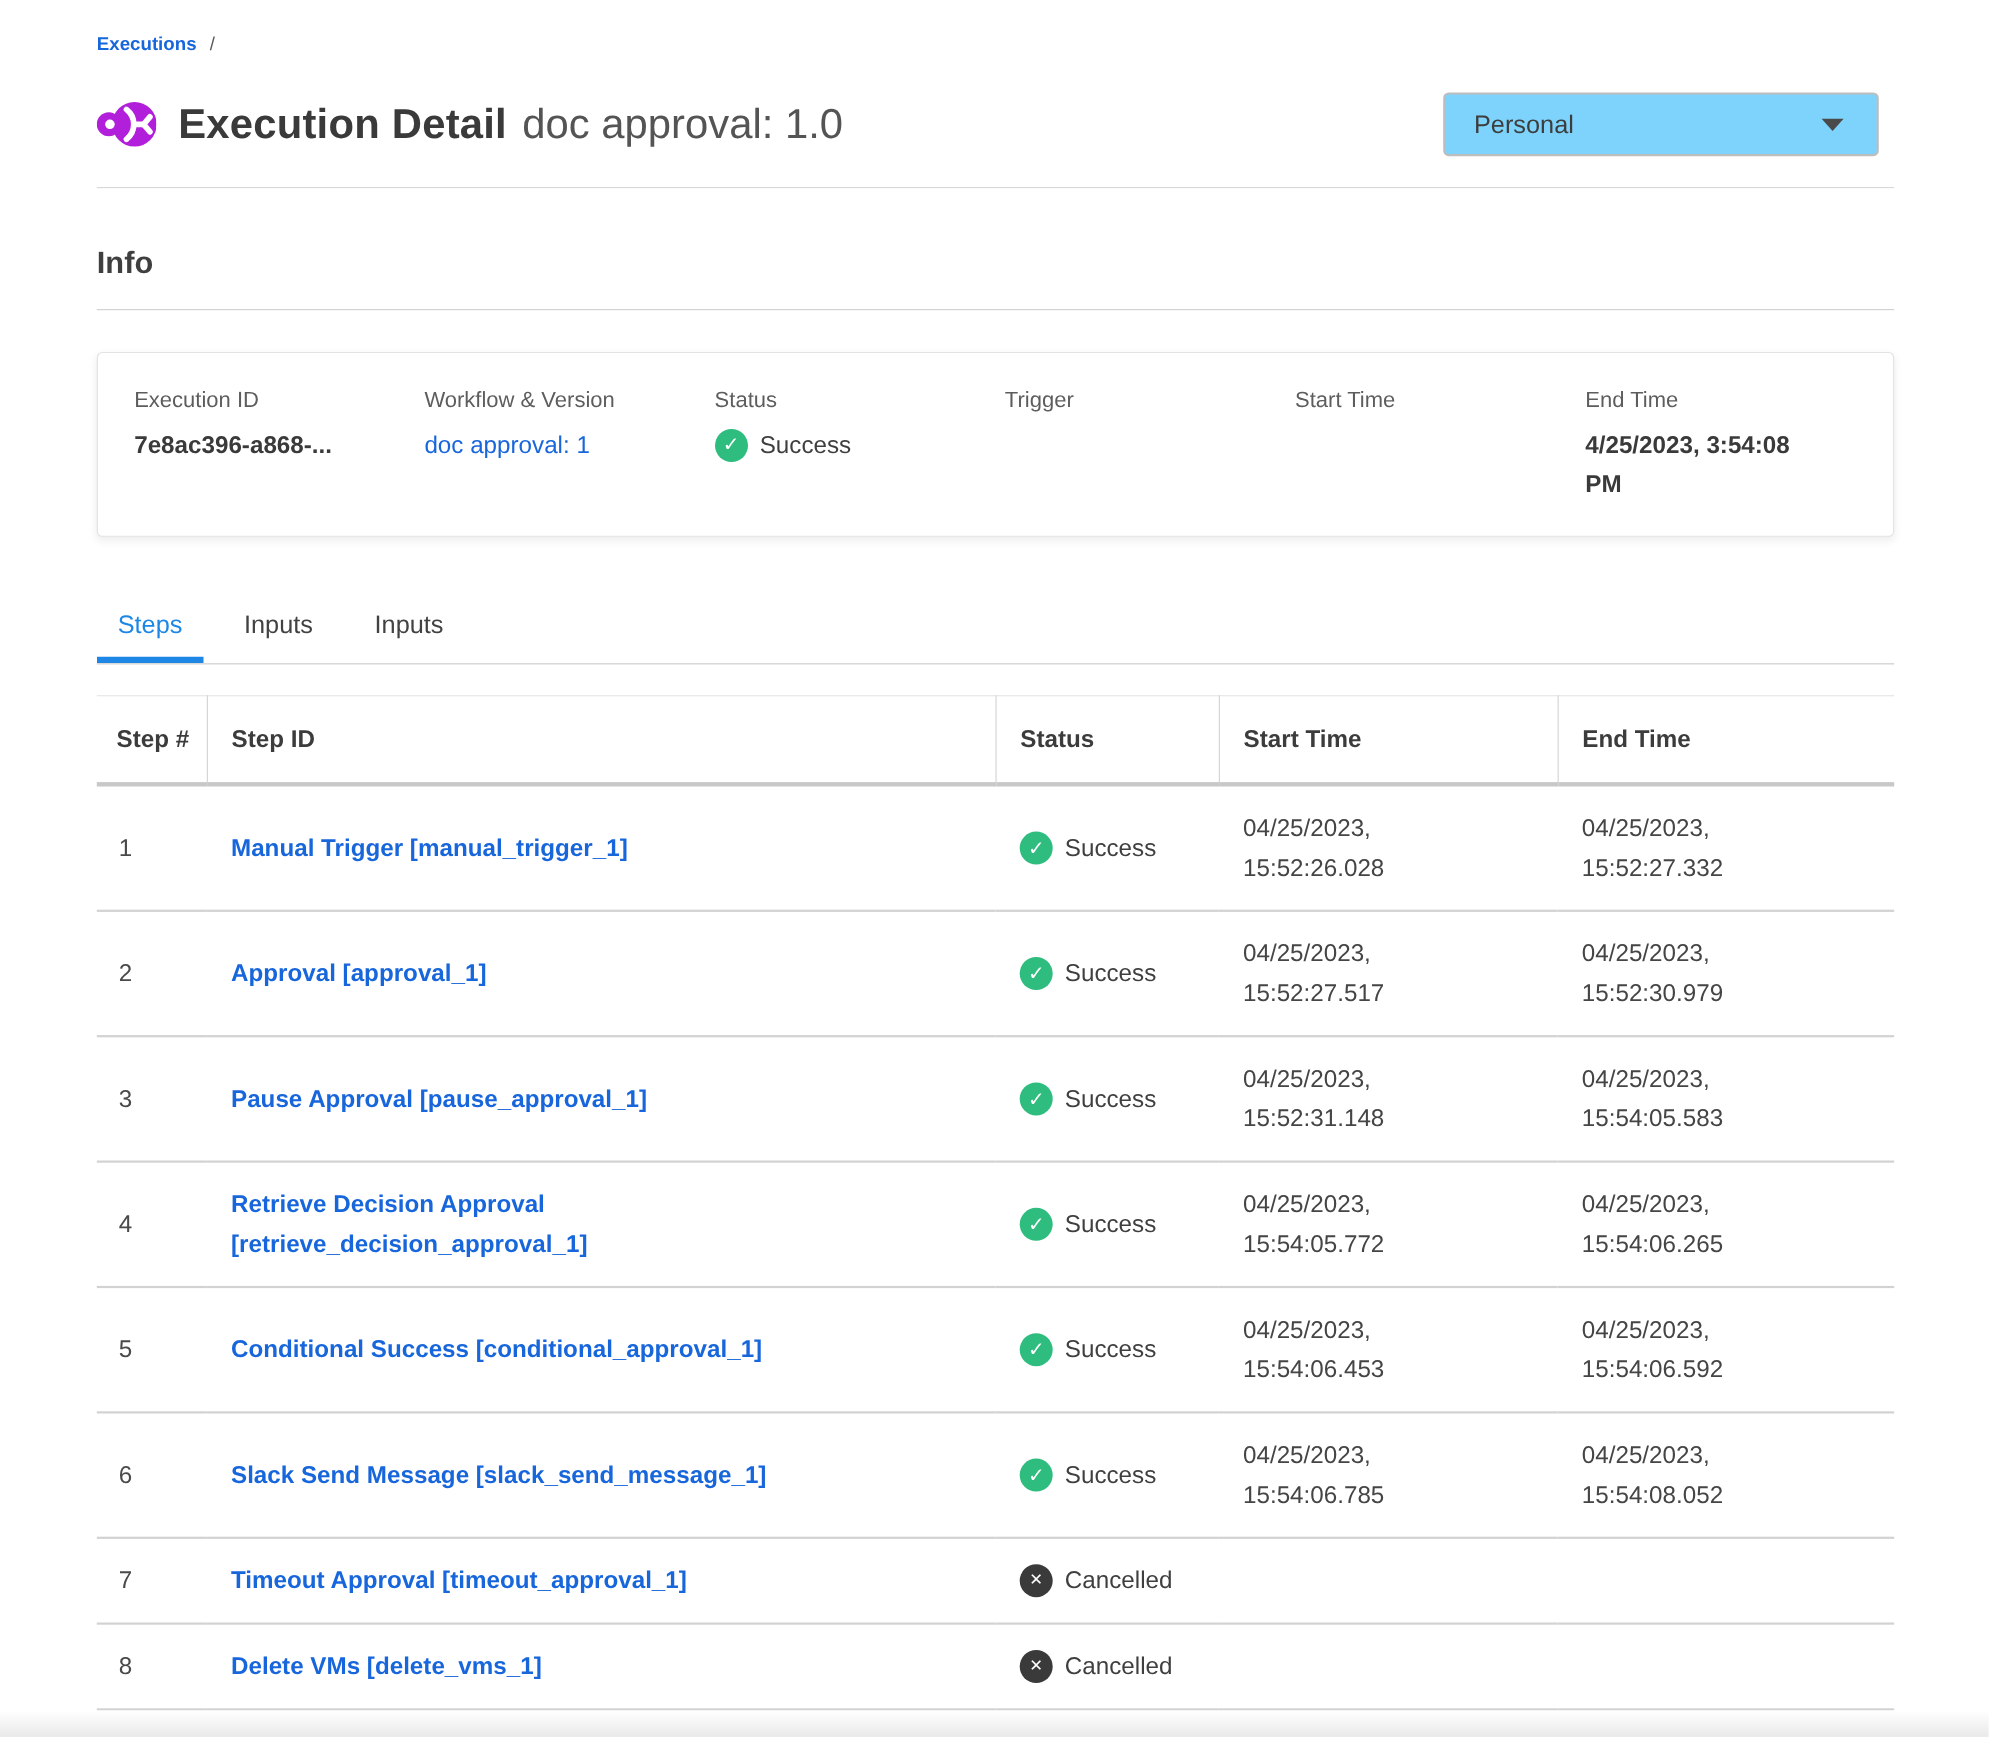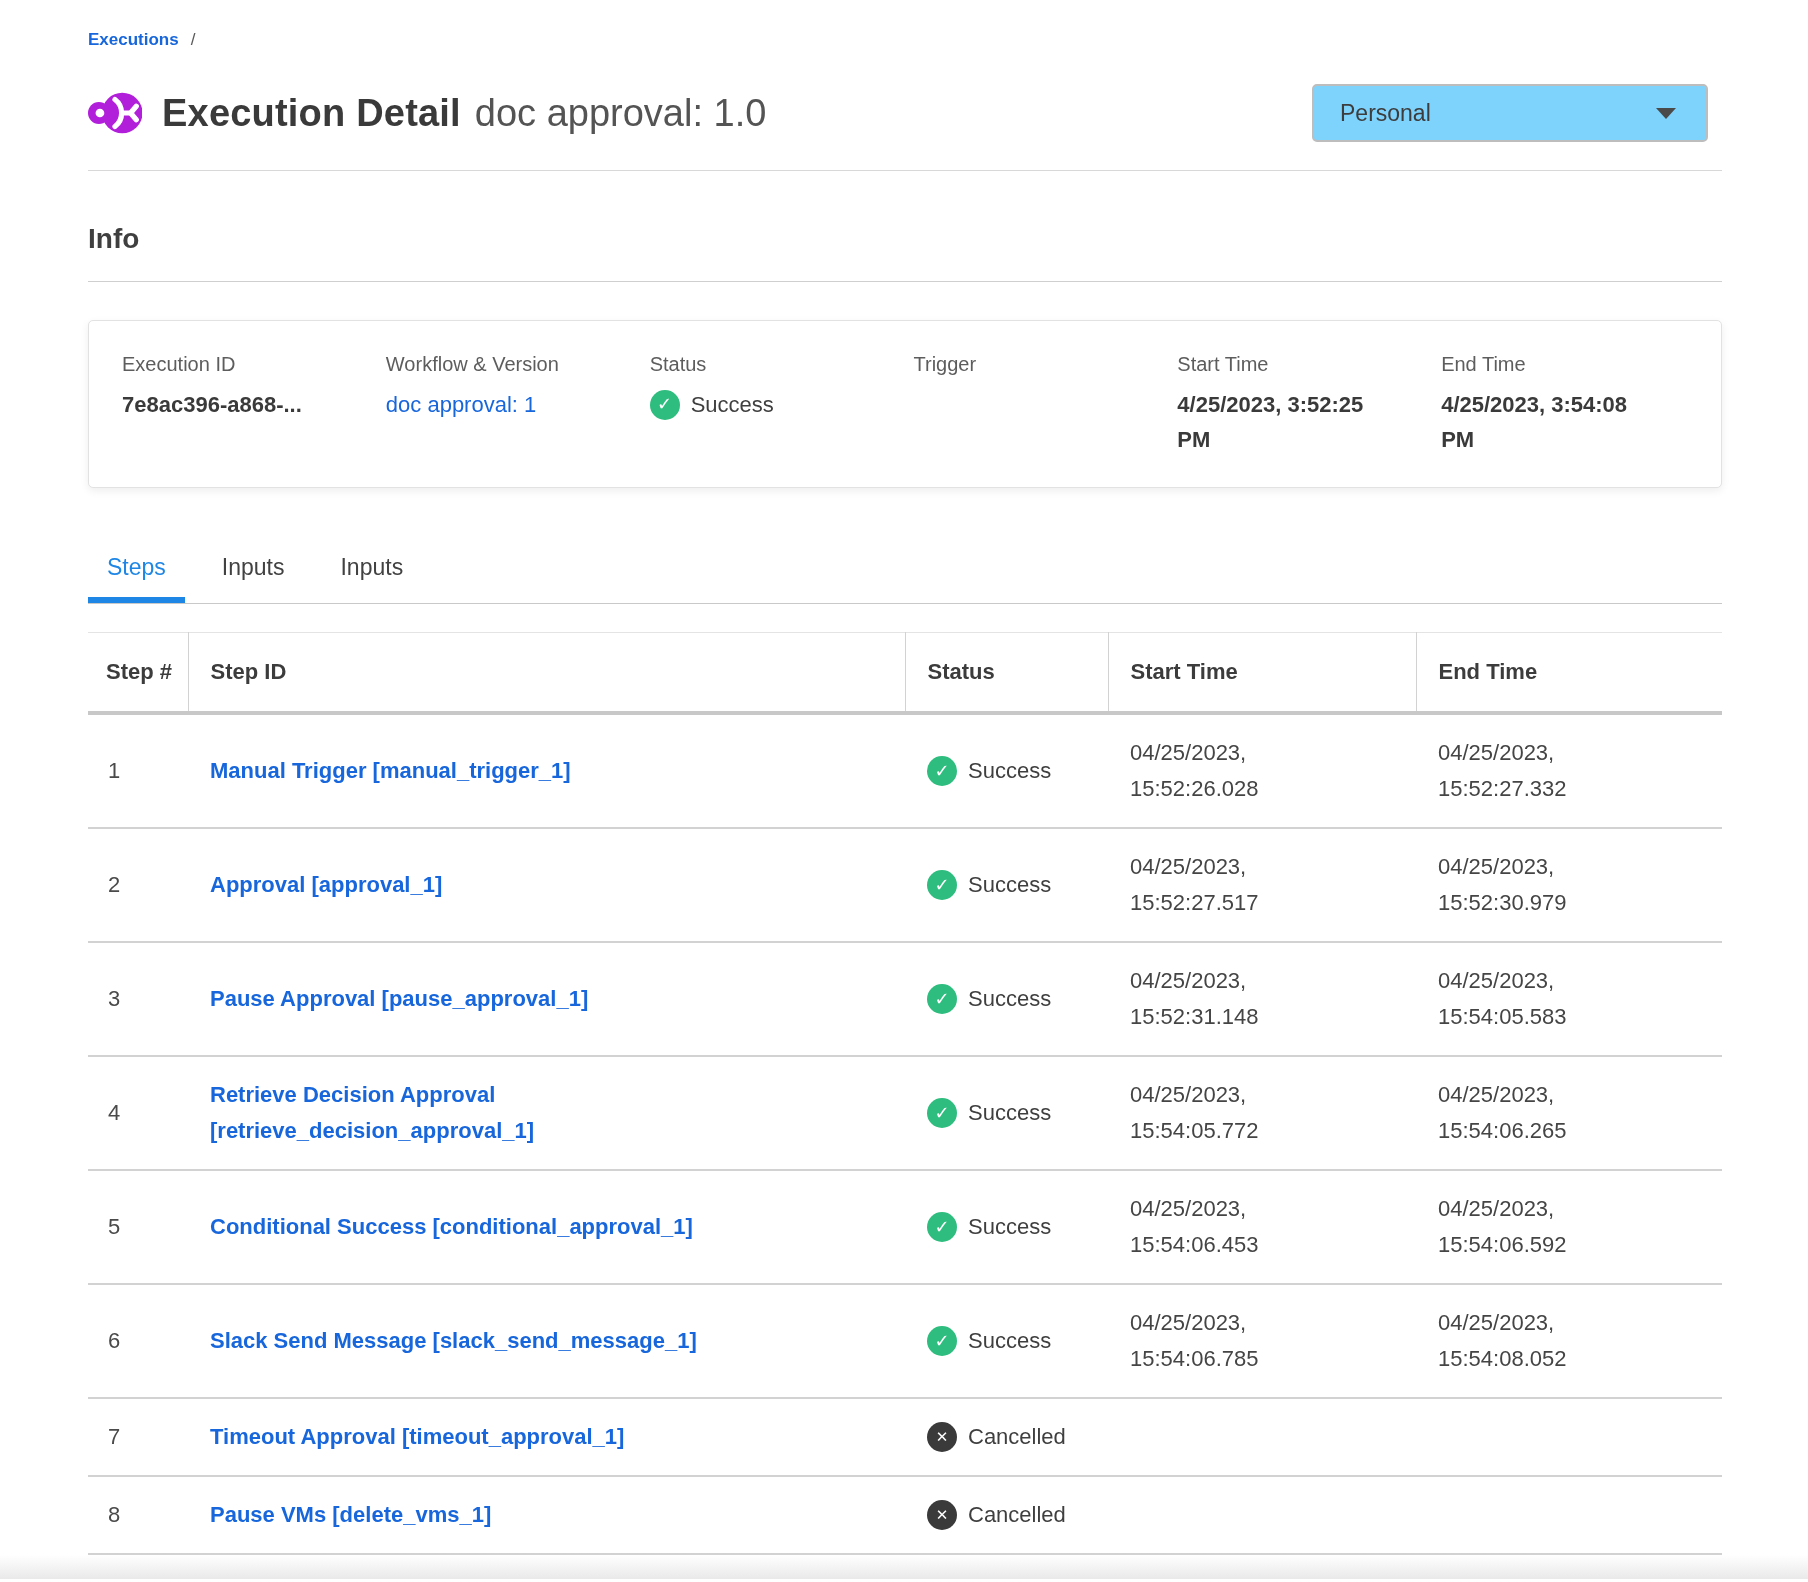"4/25/2023, 3:52:25 PM" div.info-value { html: <div>4/25/2023, 3:52:25 PM</div> -> none }
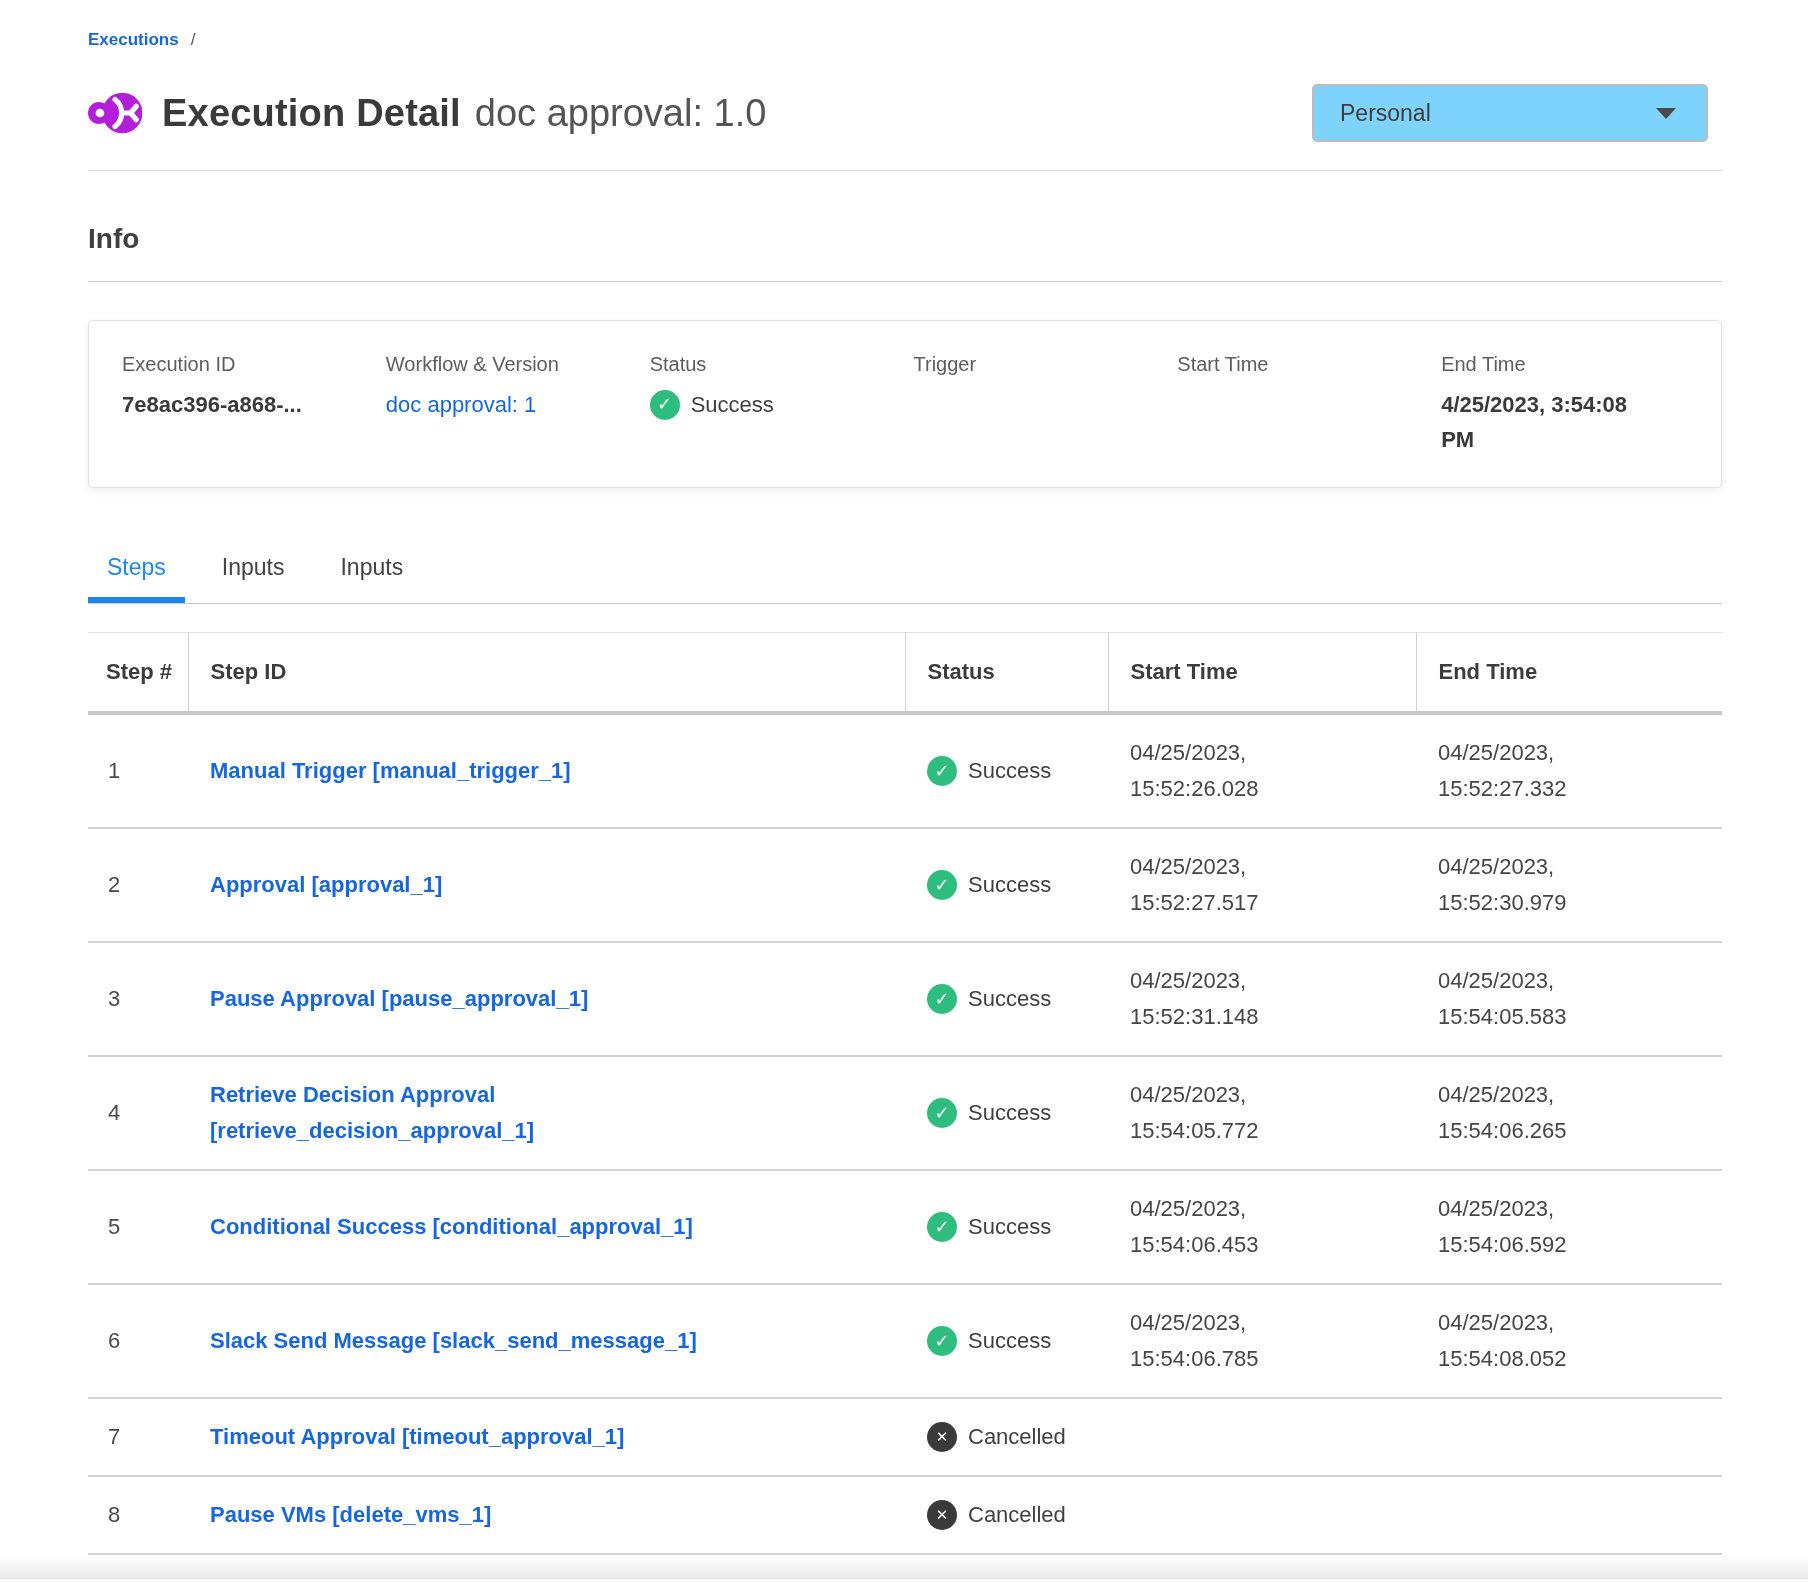"Pause VMs [delete_vms_1]" a.step-link { text: Pause -> Delete }
